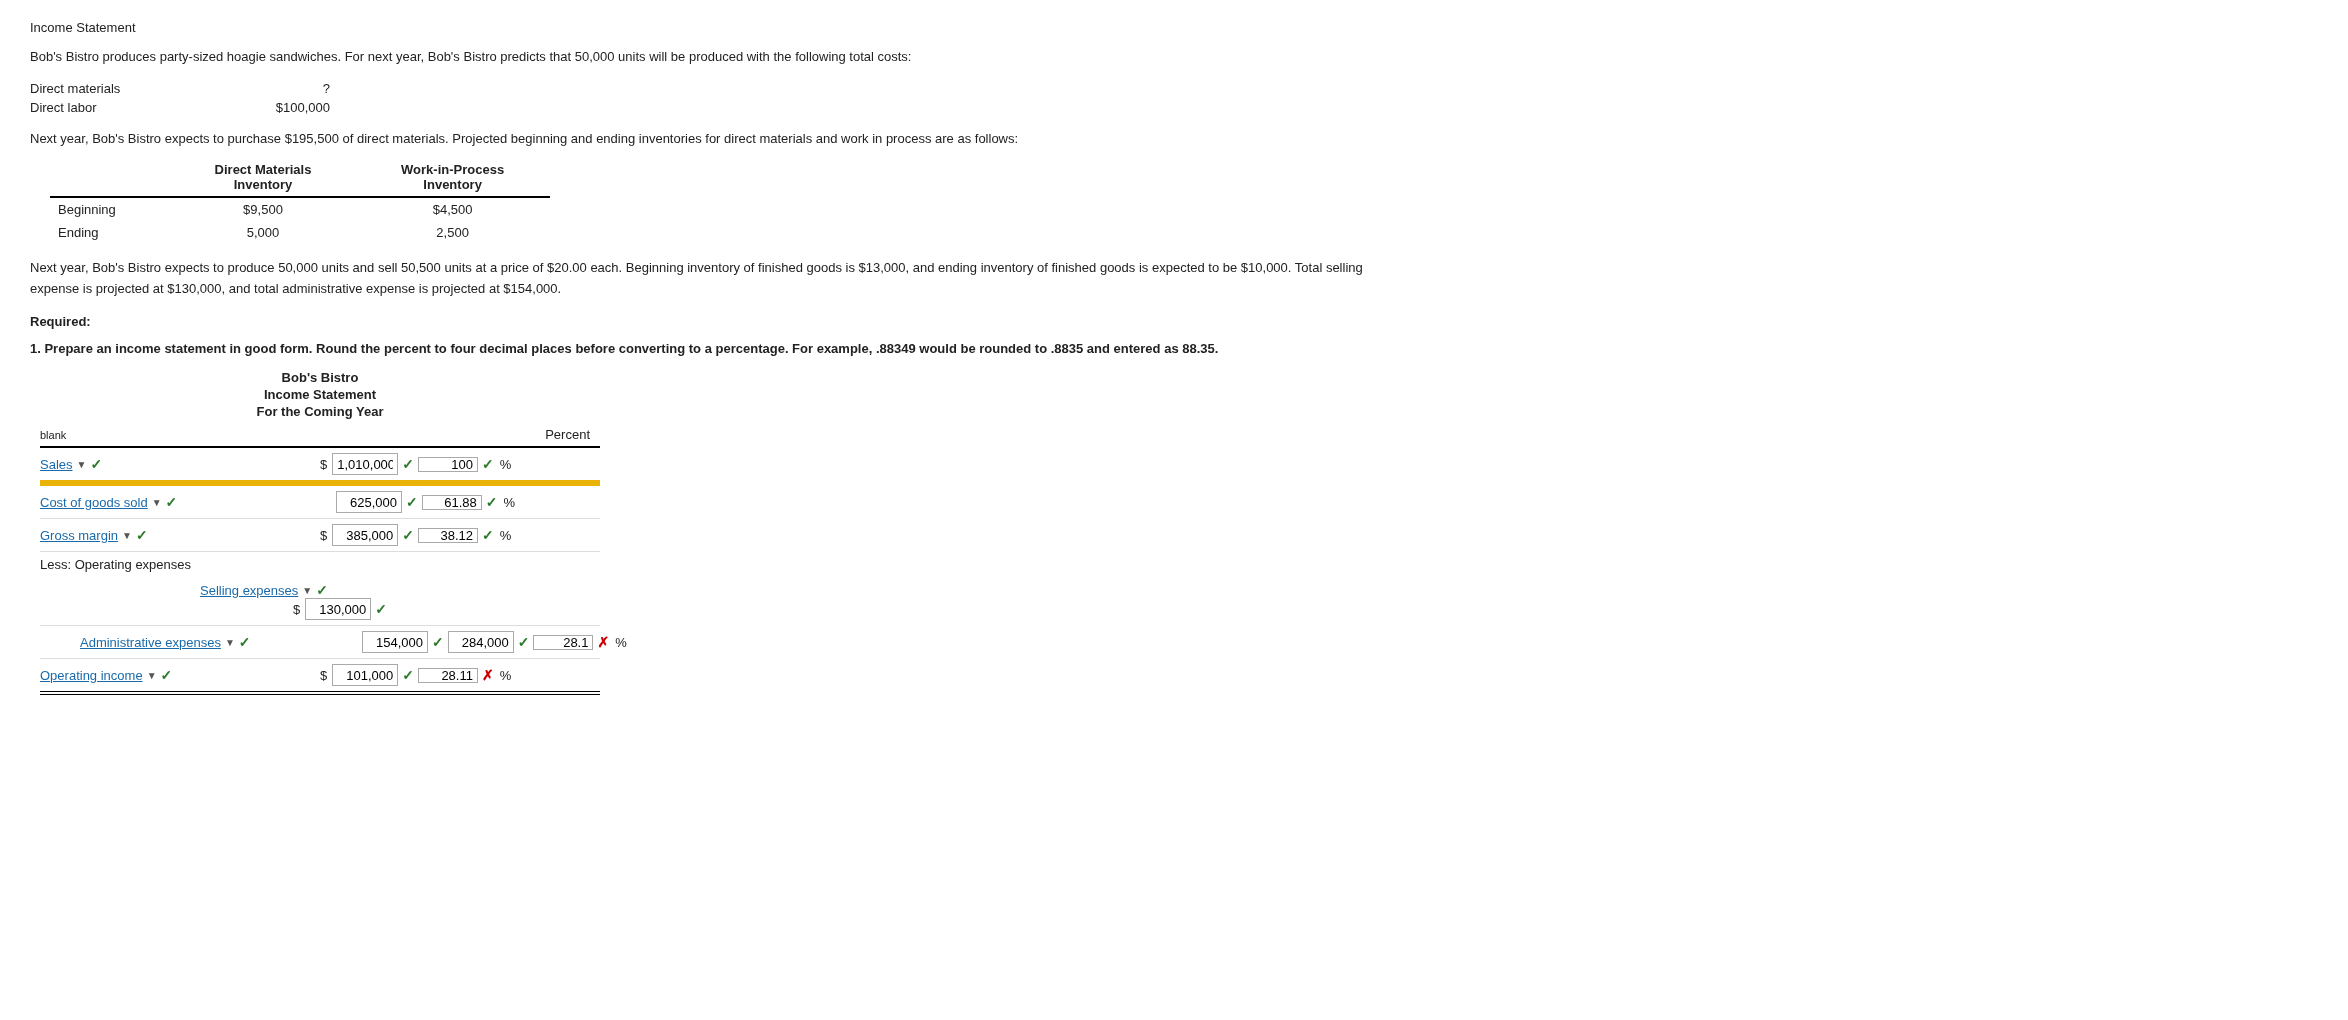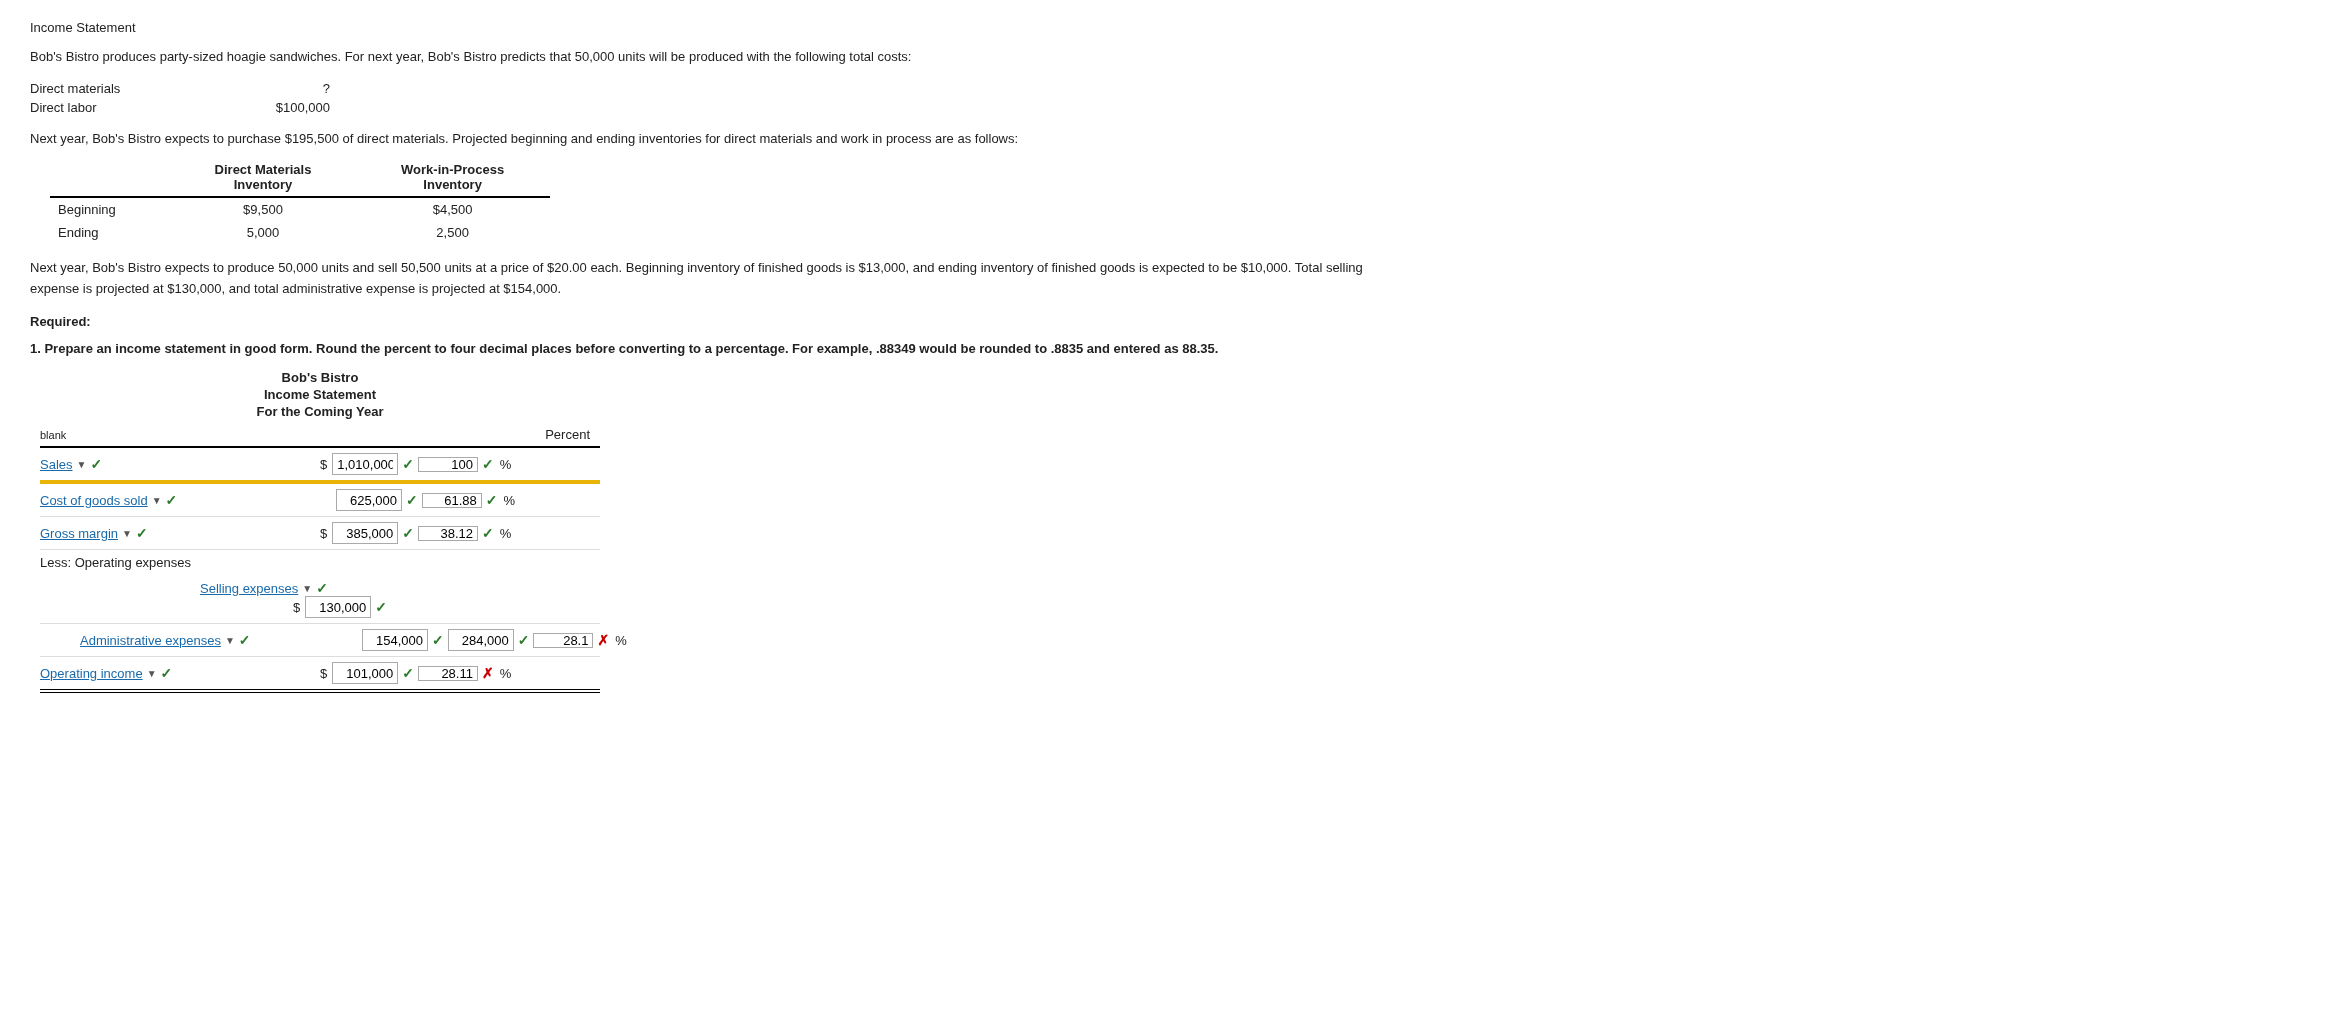"Sales" div { border-bottom: 4px solid #eab308 -> 6px solid #eab308 }
